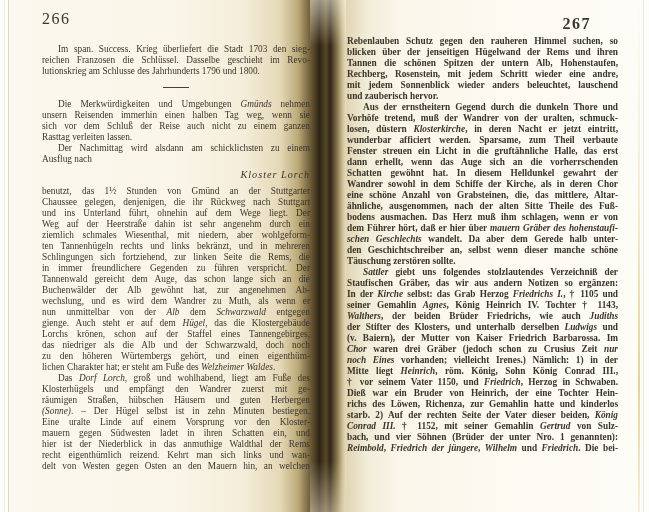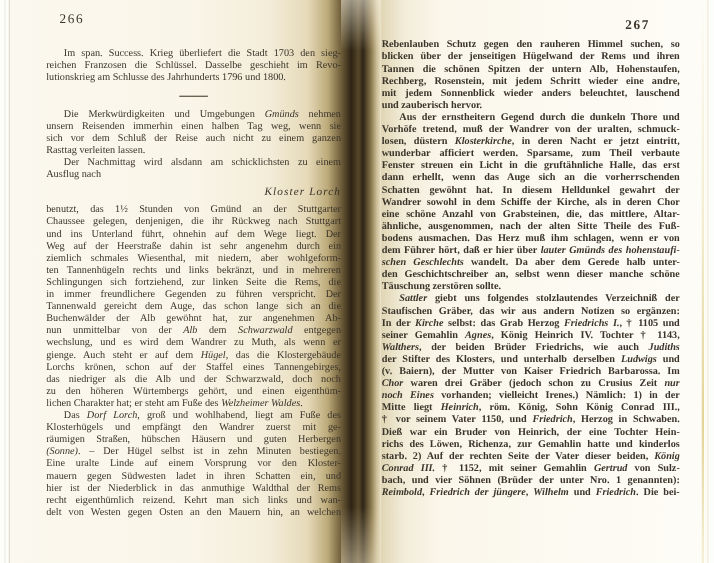"266" .pnum { font-size: 12px -> 16px; margin-left: 12px -> none }
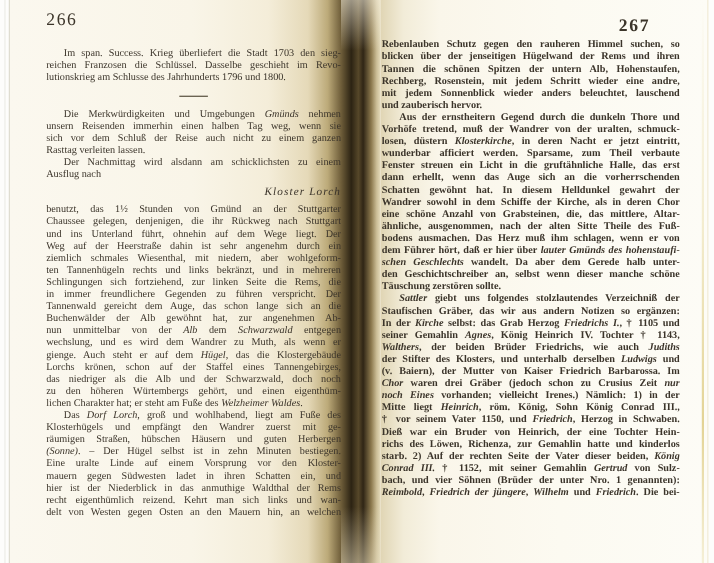"lauter Gmünds des hohenstaufi-" i { text: lauter Gmünds -> mauern Gräber }
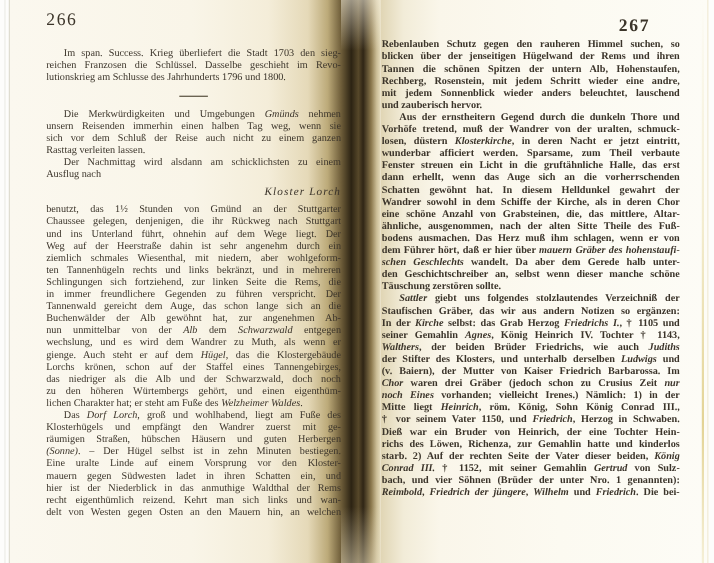"nun unmittelbar von der Alb" div.line { order: before "wechslung, und es wird dem" -> after "wechslung, und es wird dem" }
